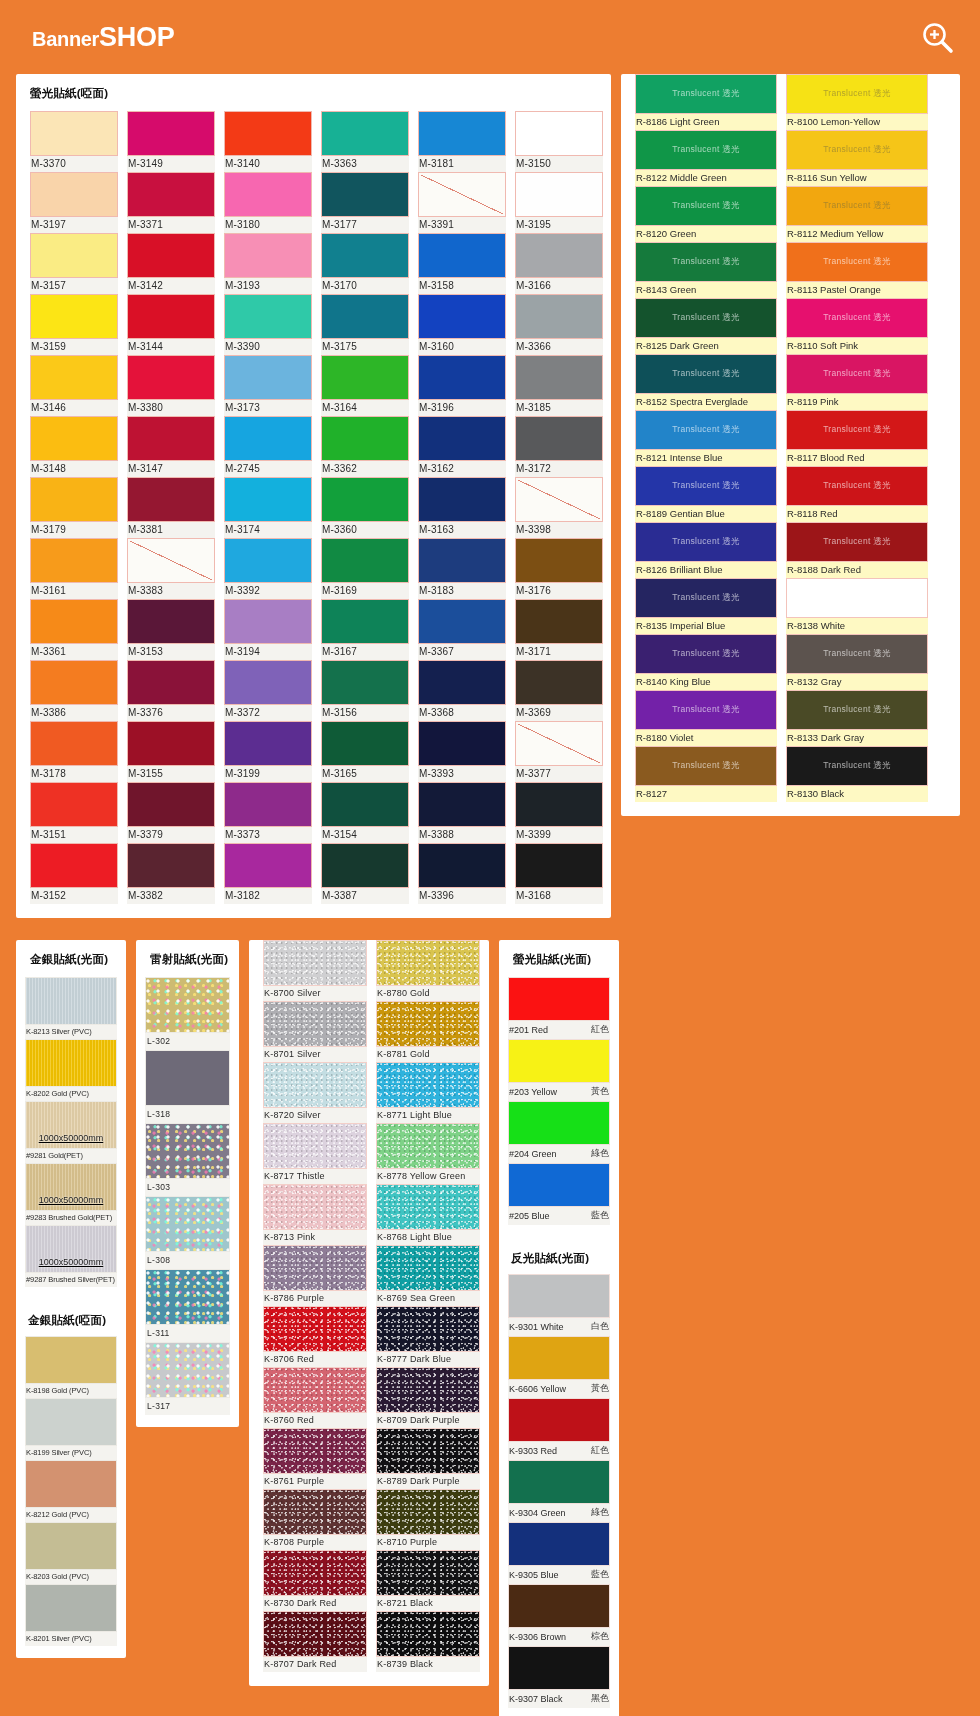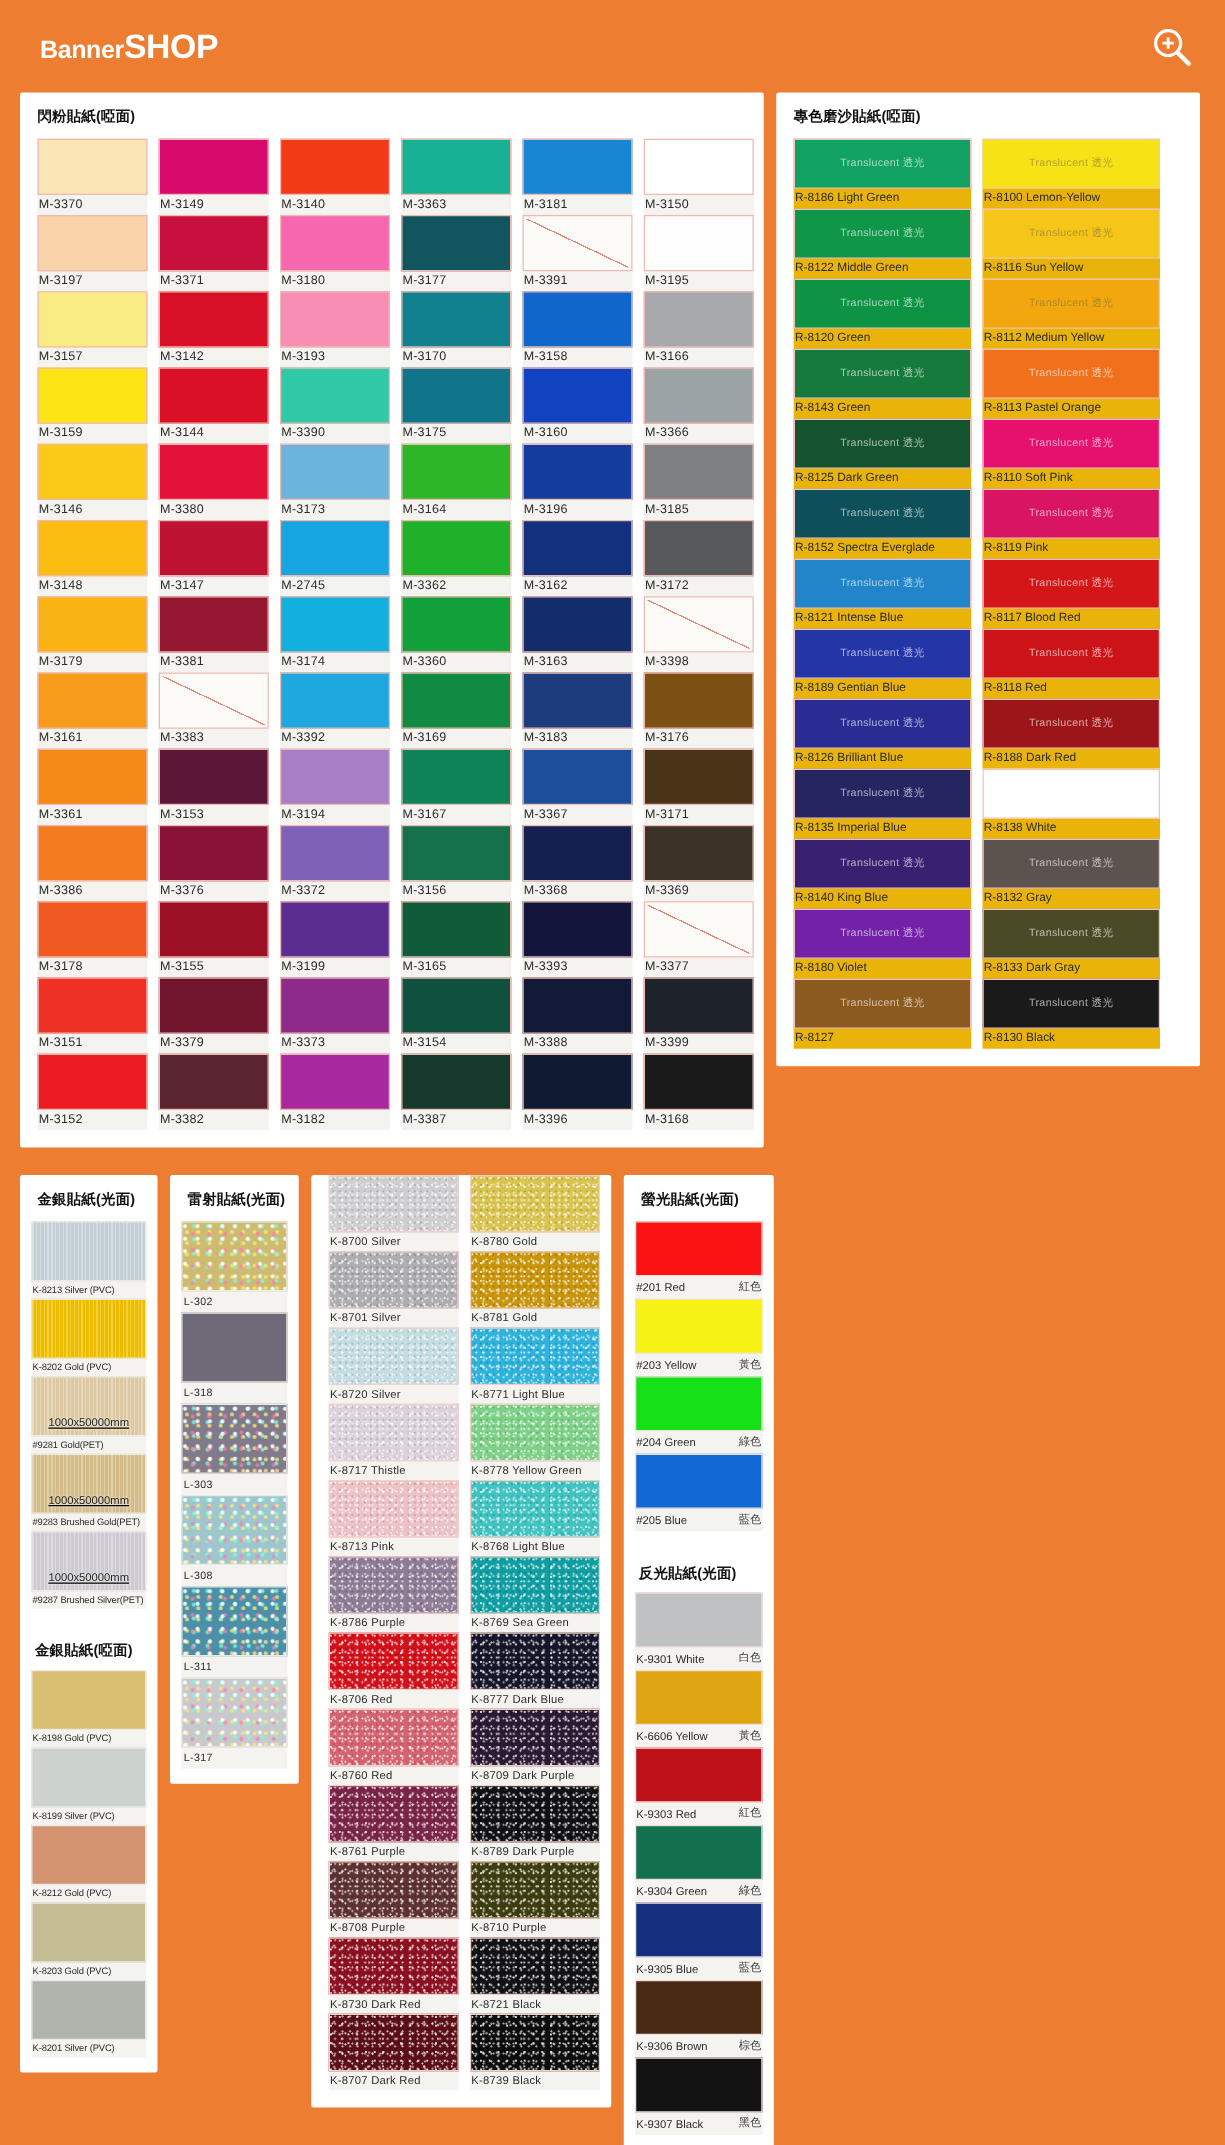"閃粉貼紙(啞面)" div.panel-title { text: 閃粉 -> 螢光 }
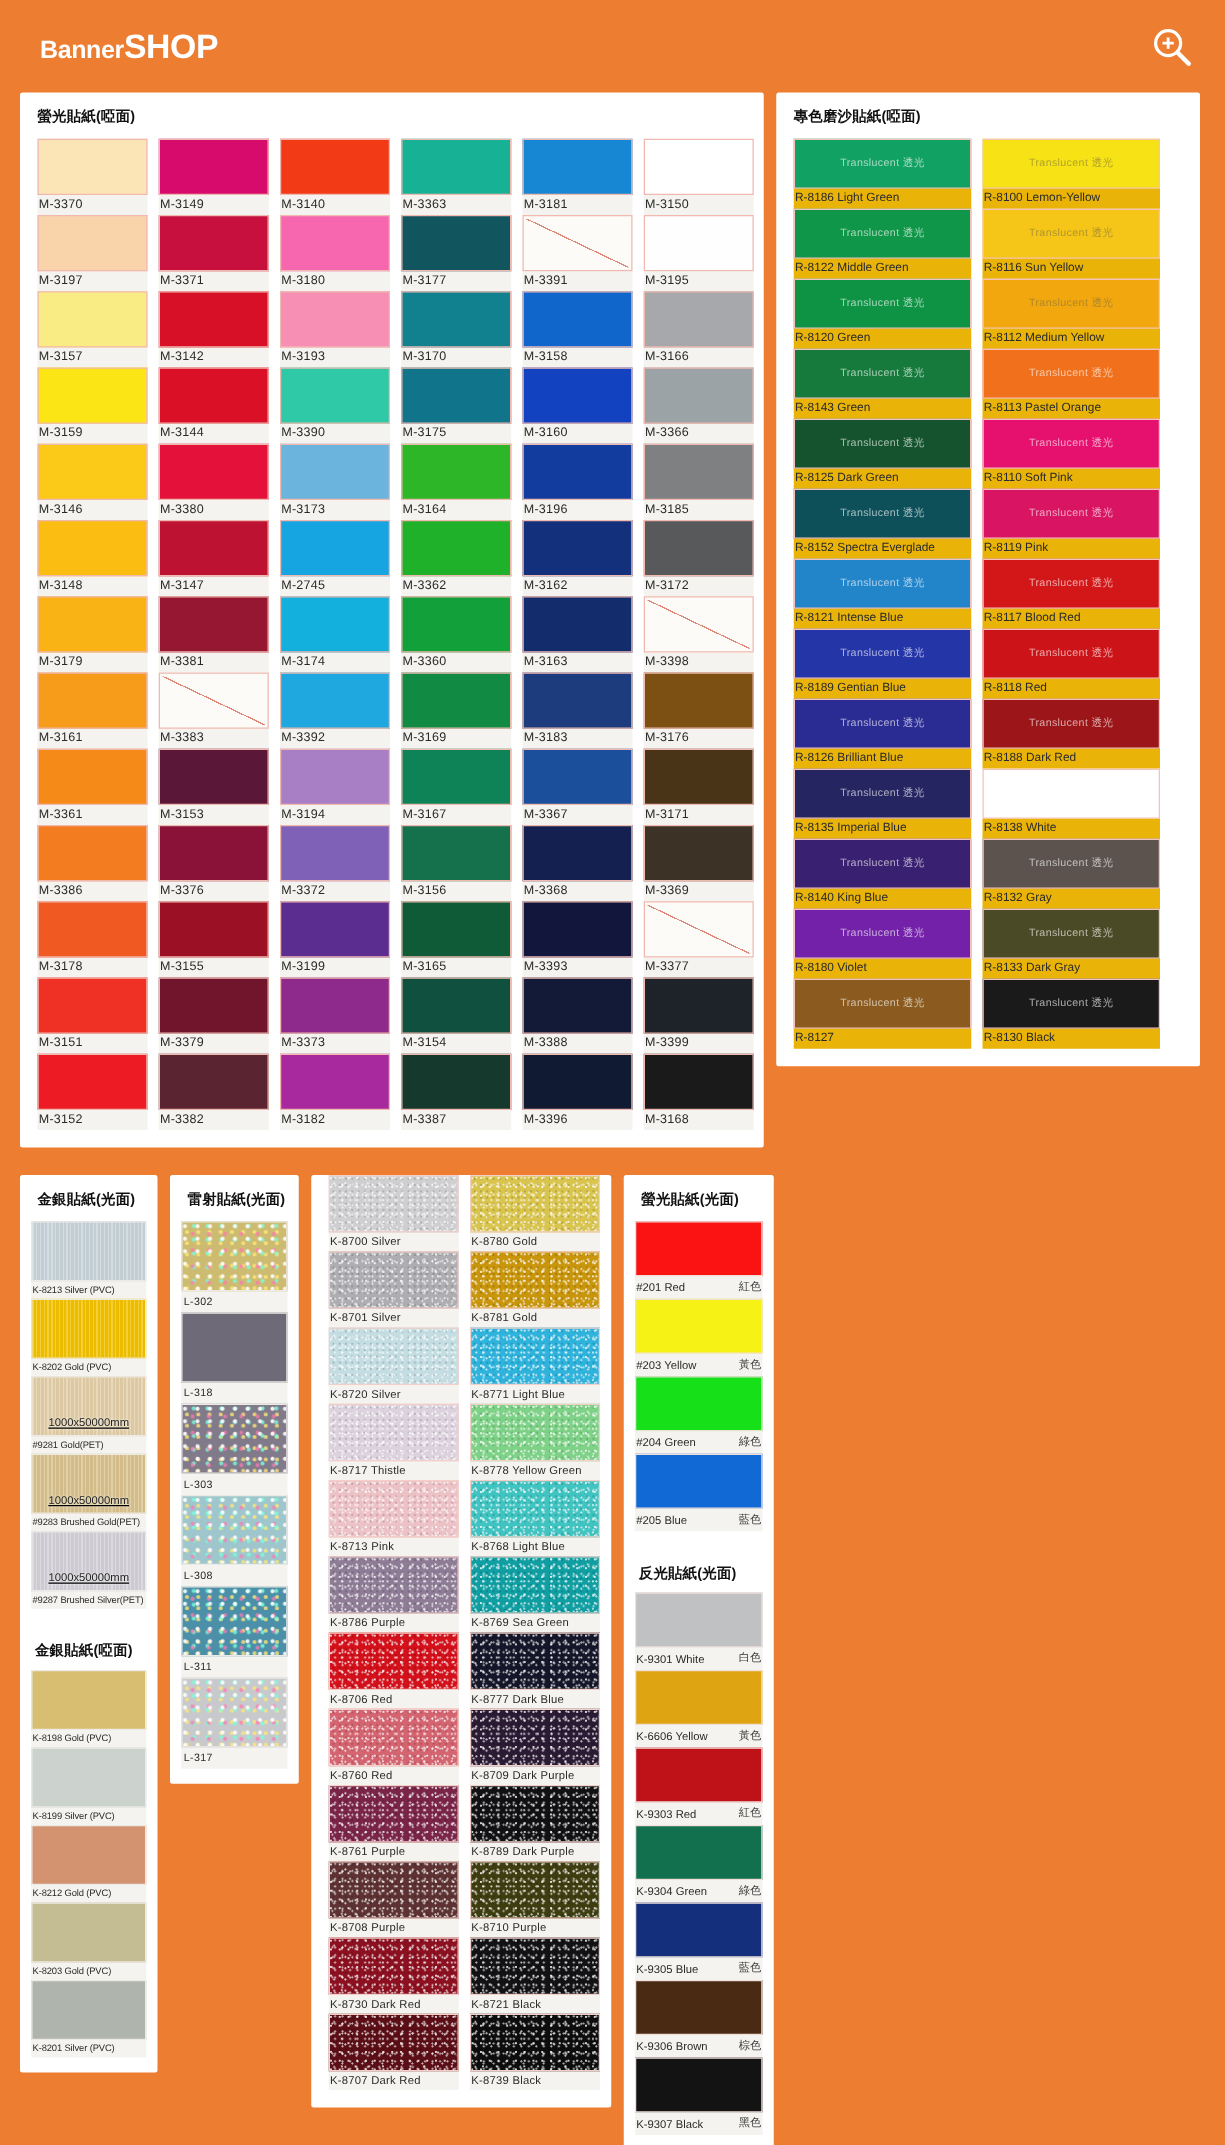"專色磨沙貼紙(啞面)" div.panel-title { html: <div>專色磨沙貼紙(啞面)</div> -> none }
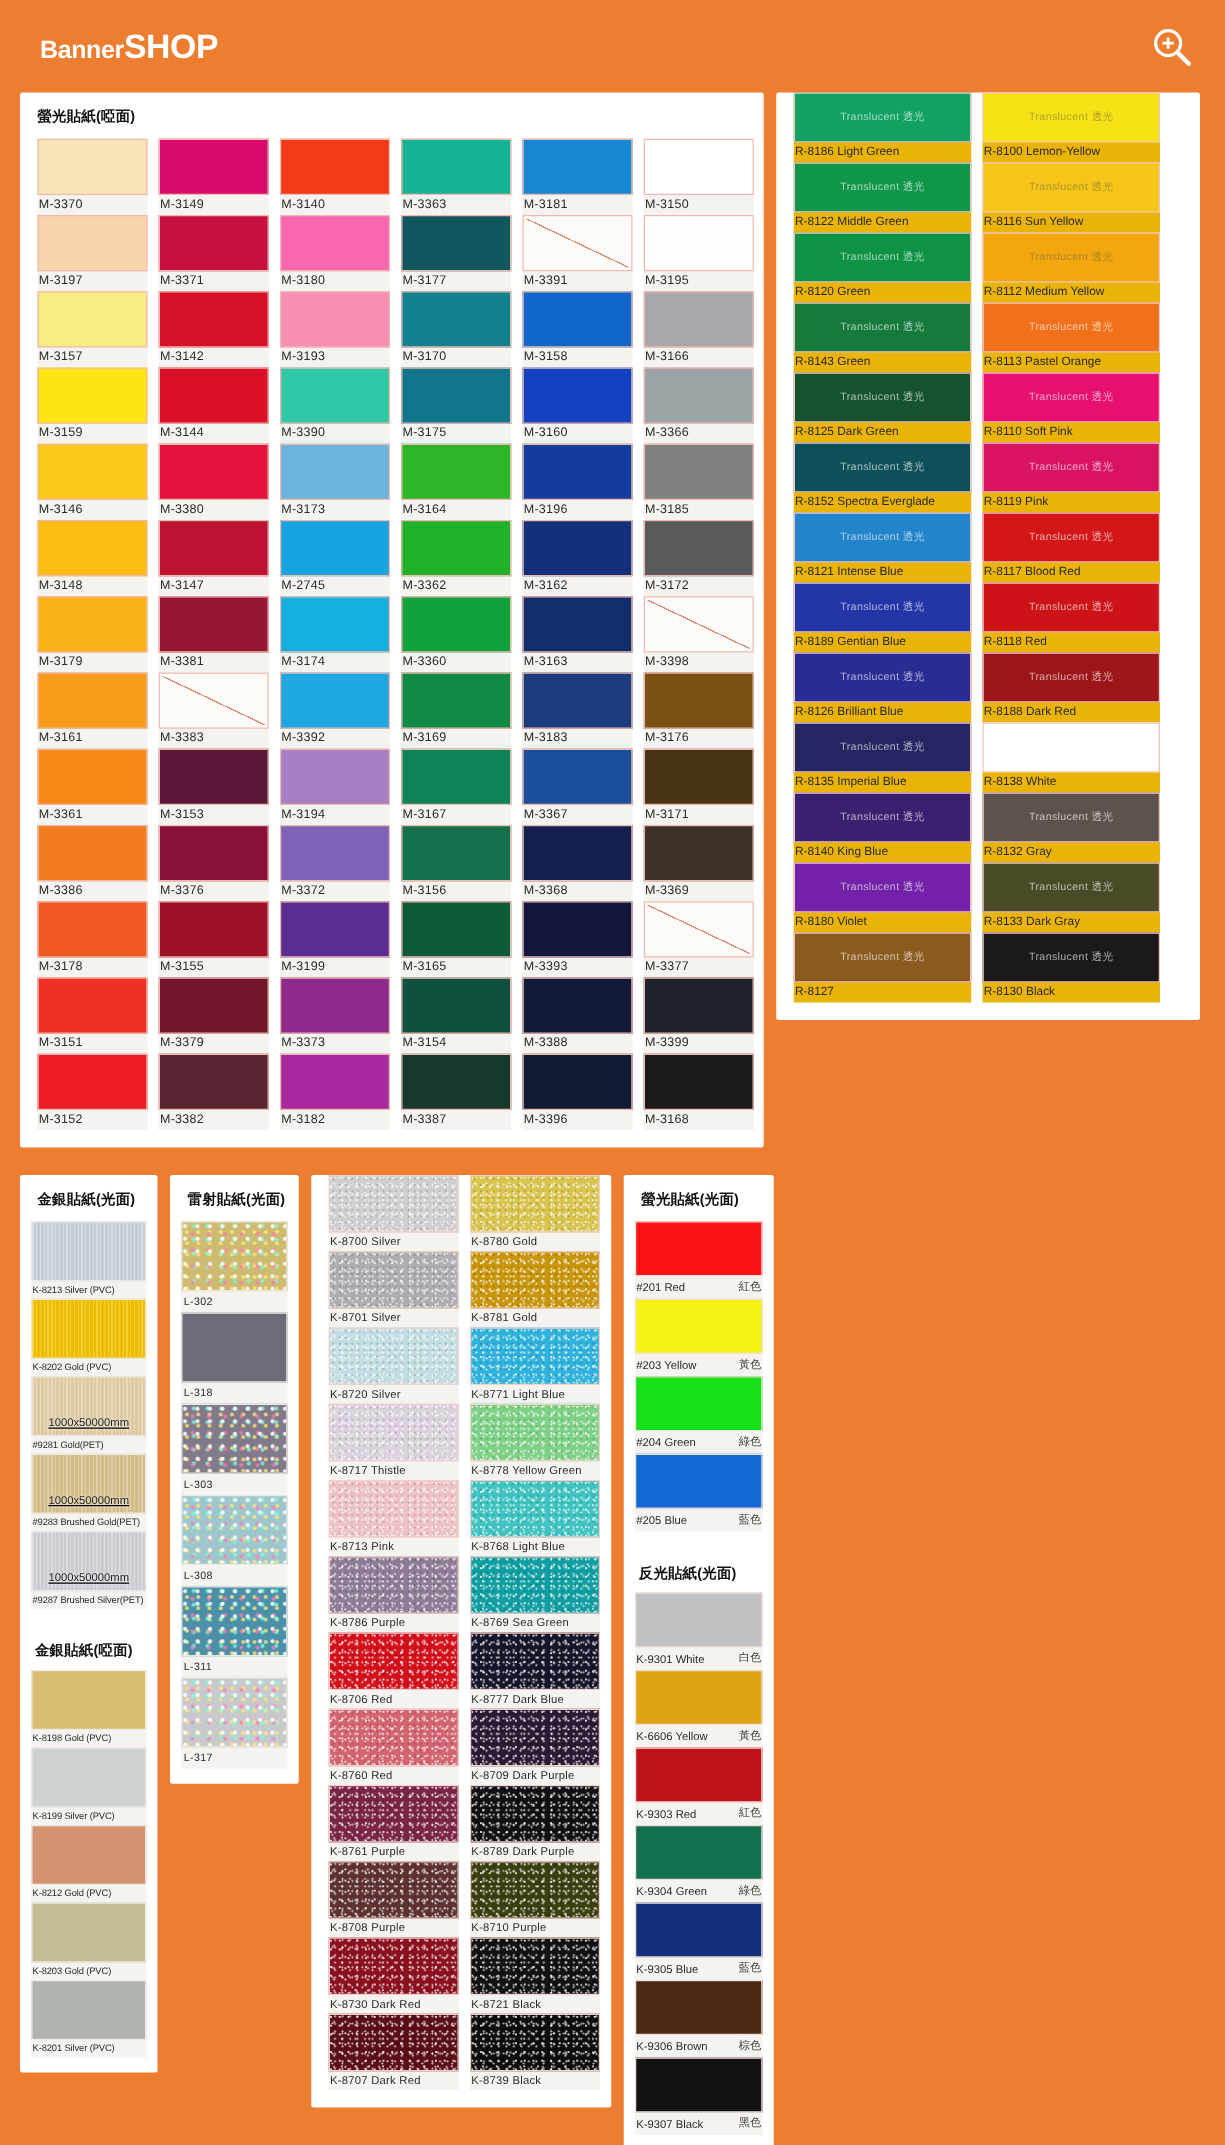"R-8186 Light Green" .fr-label { background: #eab308 -> #fef9c3 }
